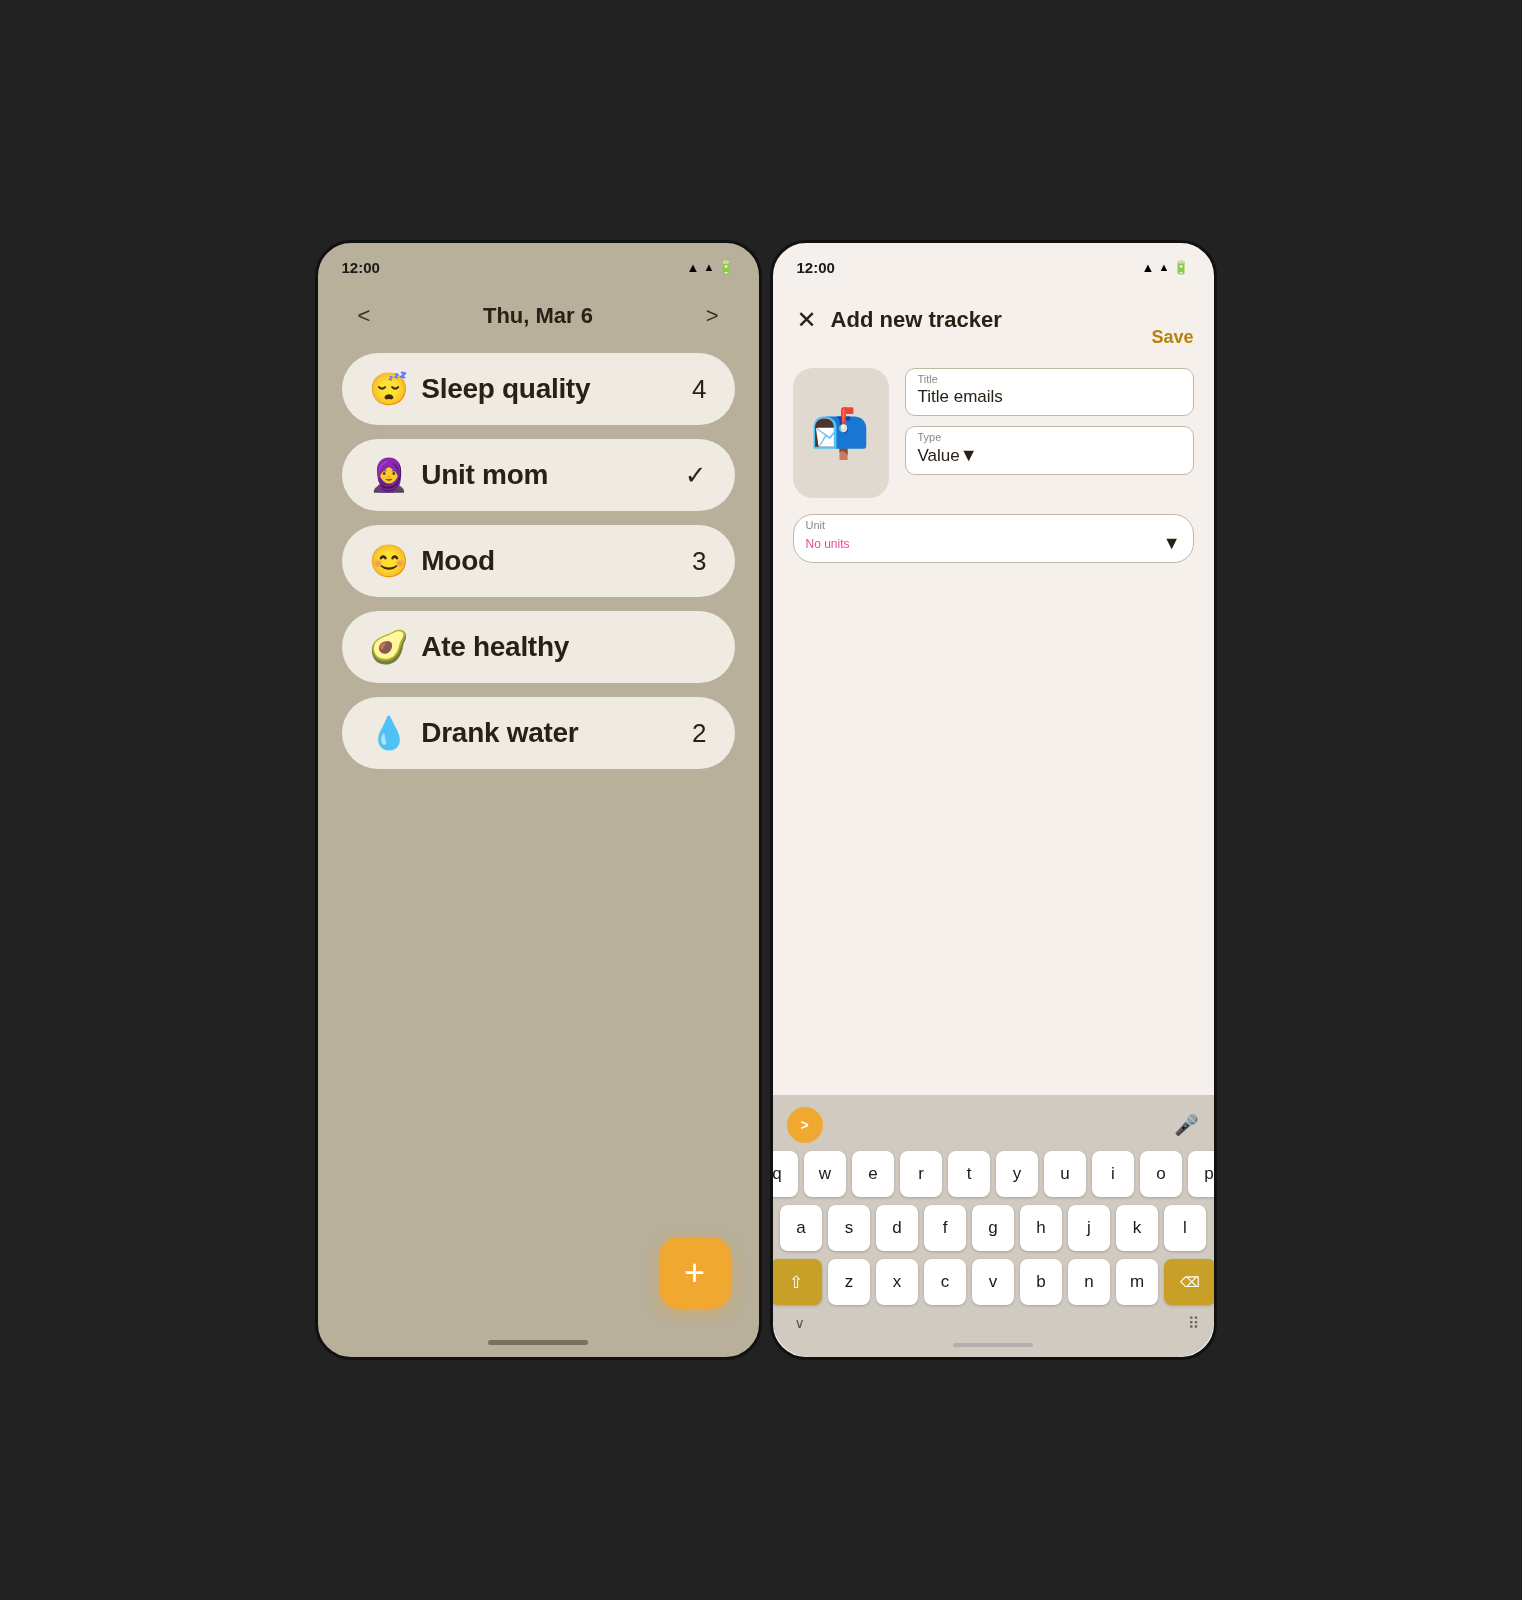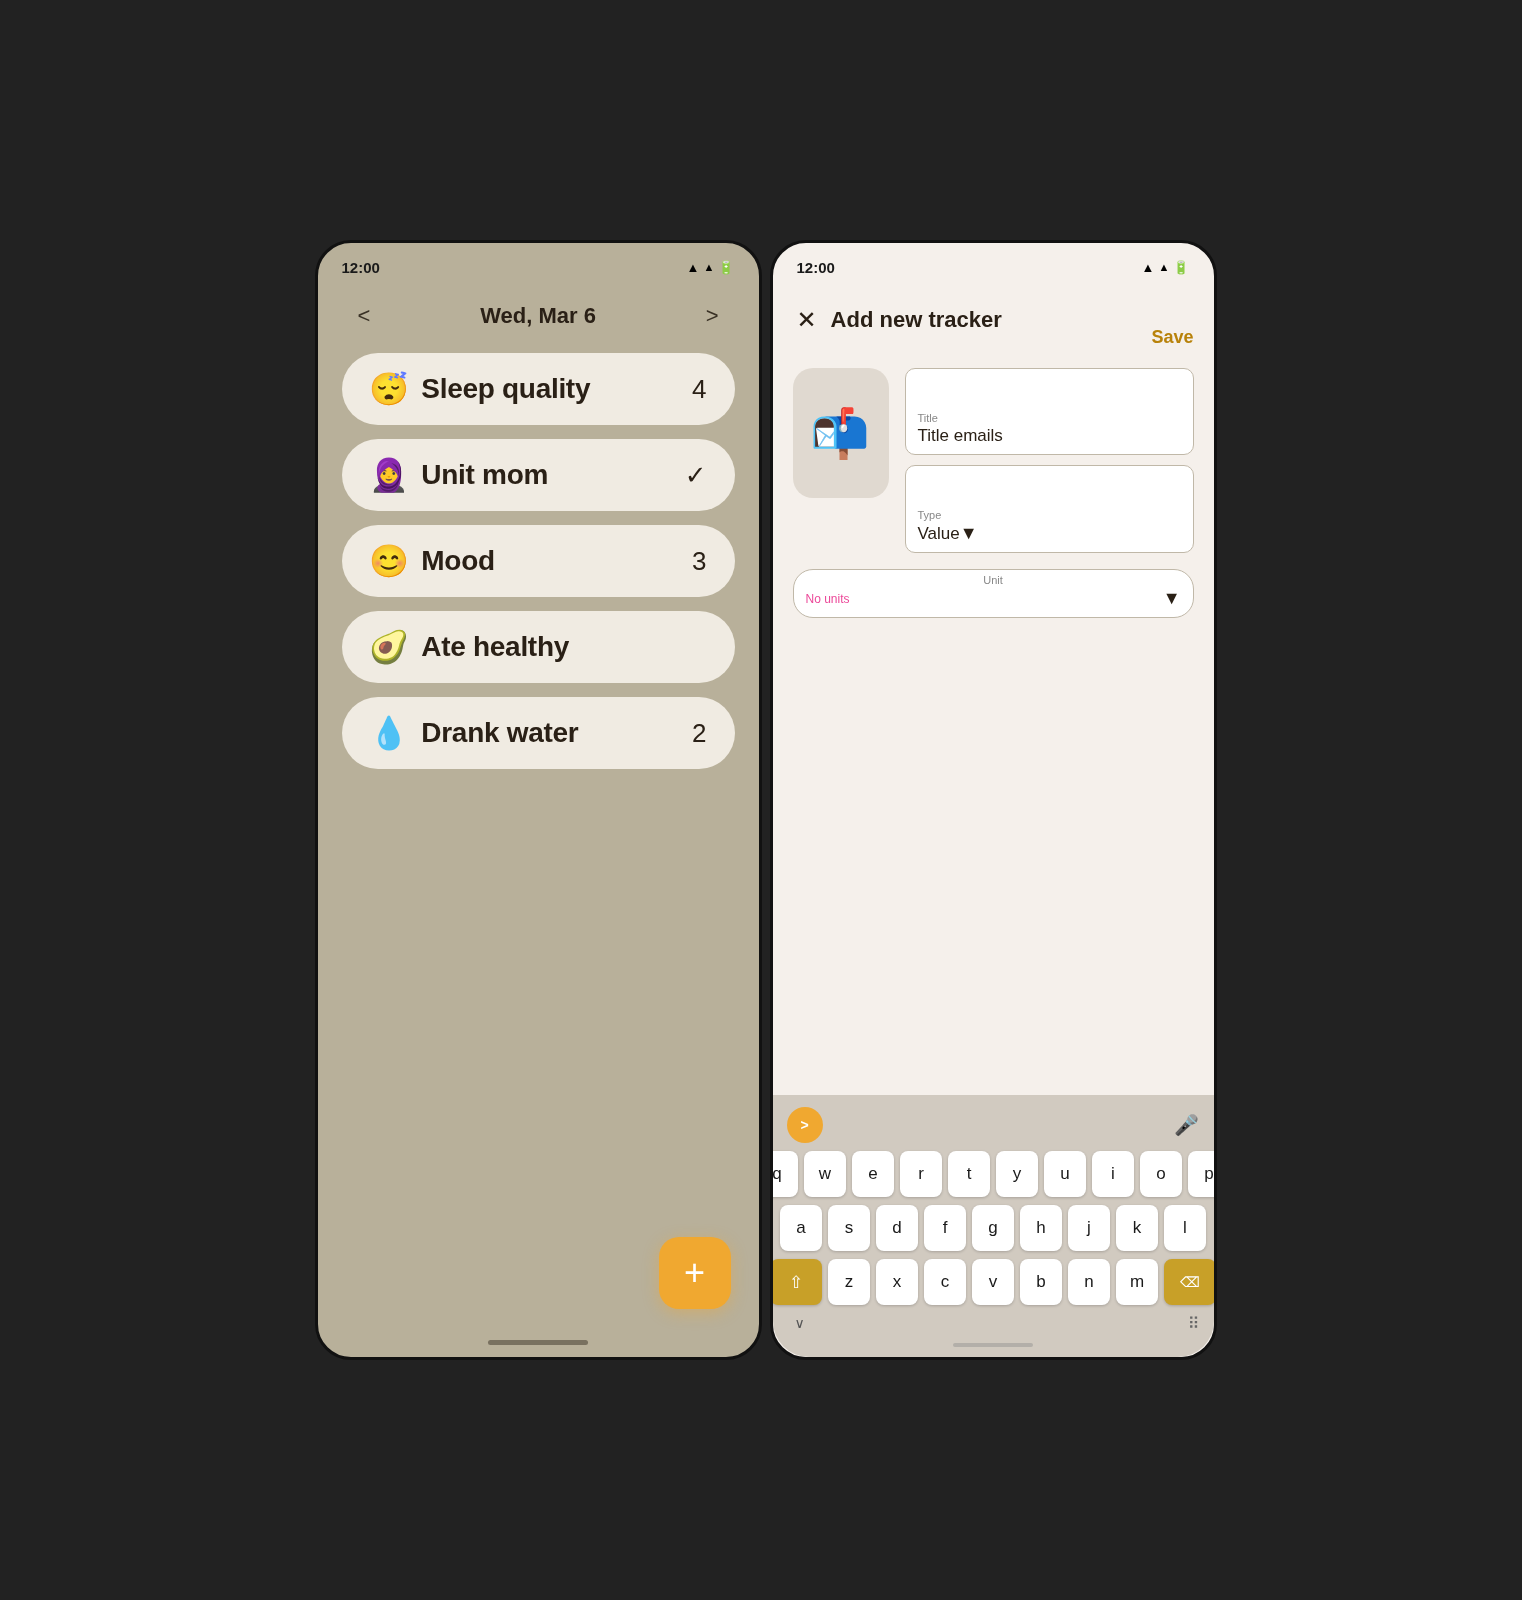"Wed, Mar 6" span.date-label { text: Wed -> Thu }
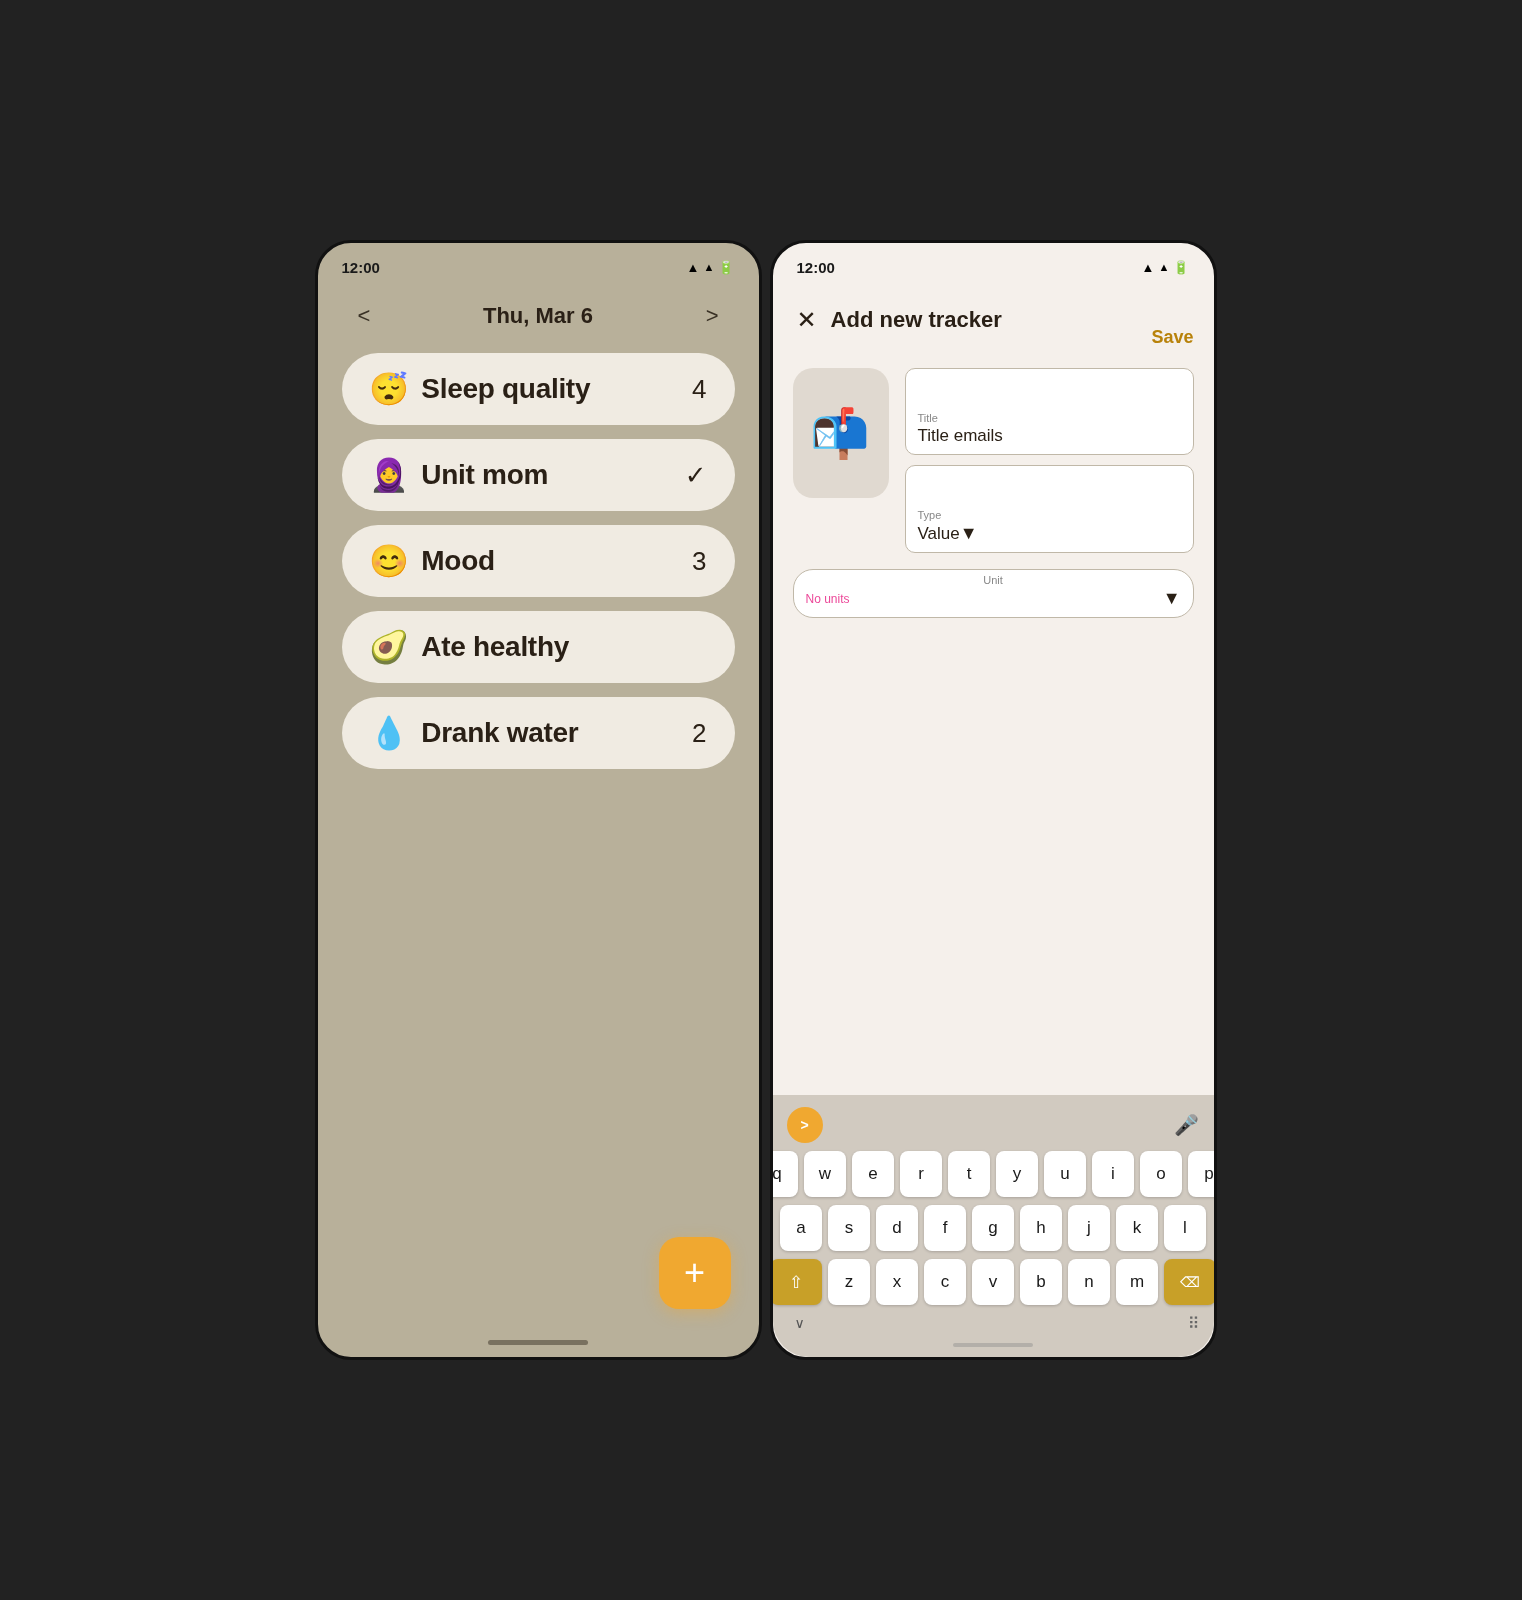"Title" .form-field-label { margin-top: 39px -> none }
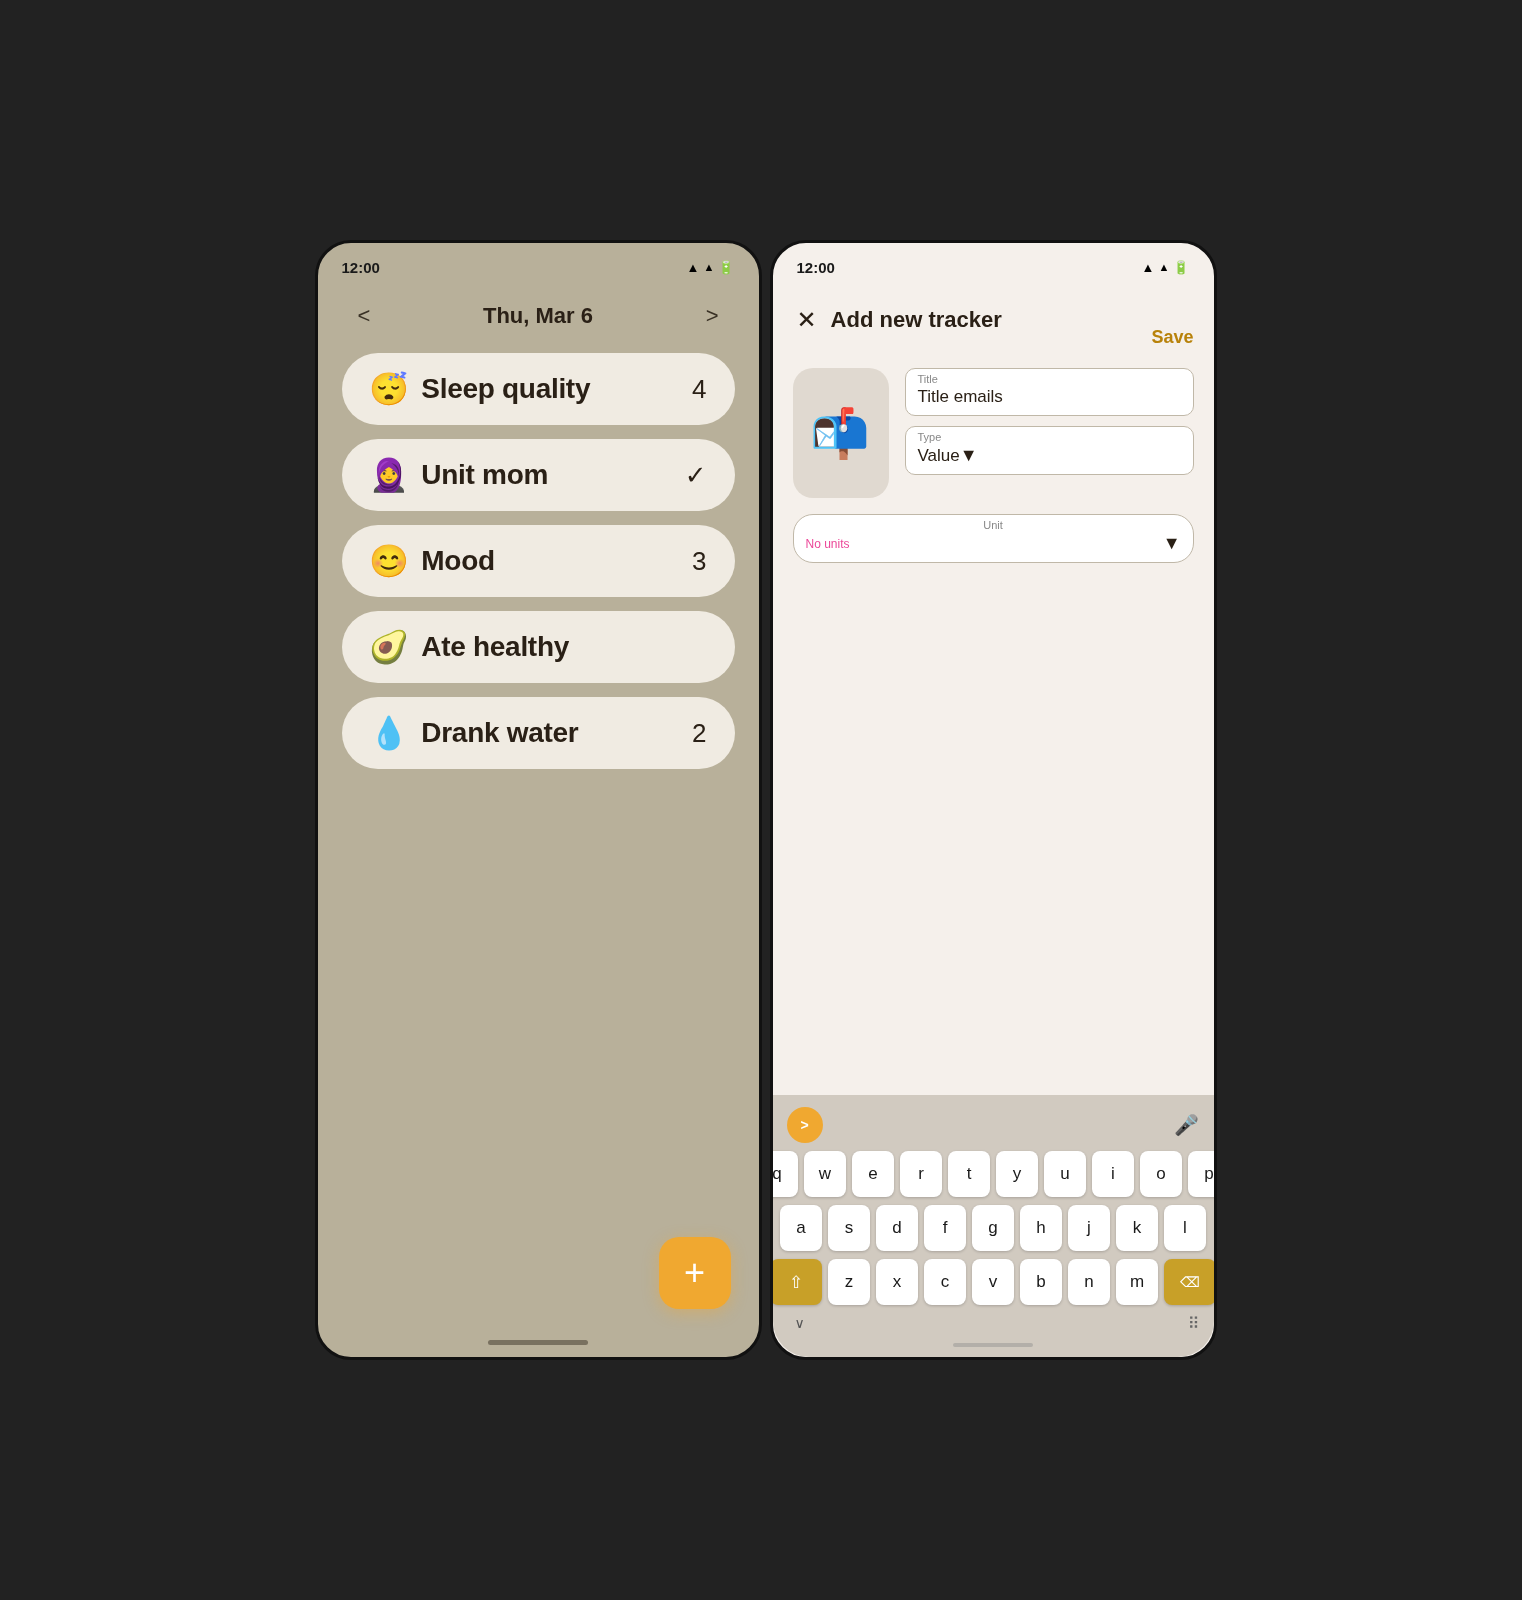"Unit" .unit-field { text-align: center -> none }
